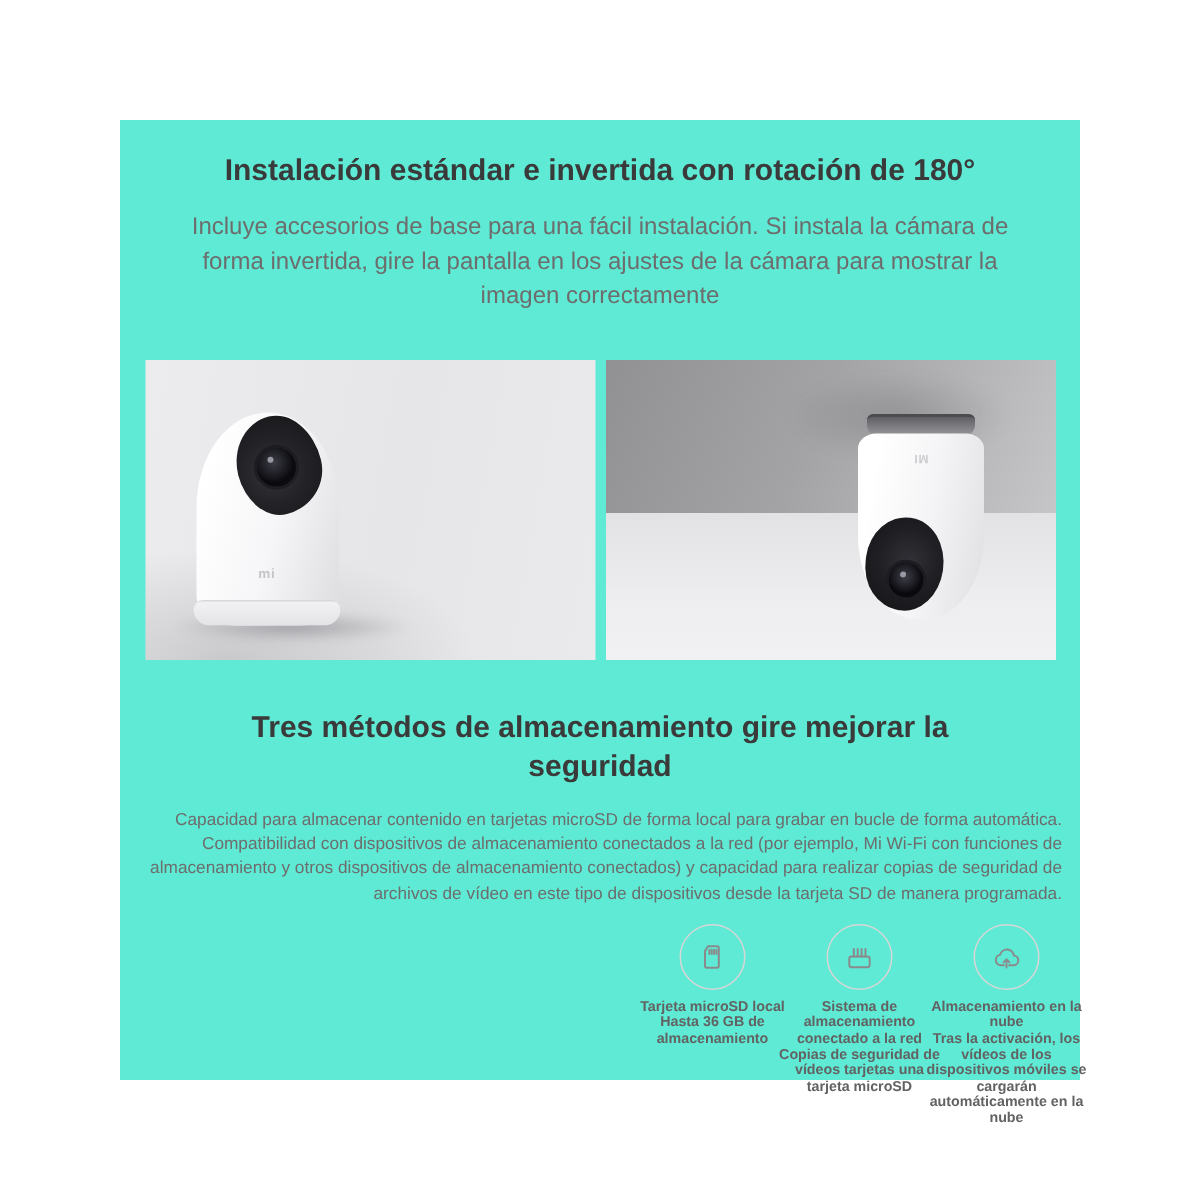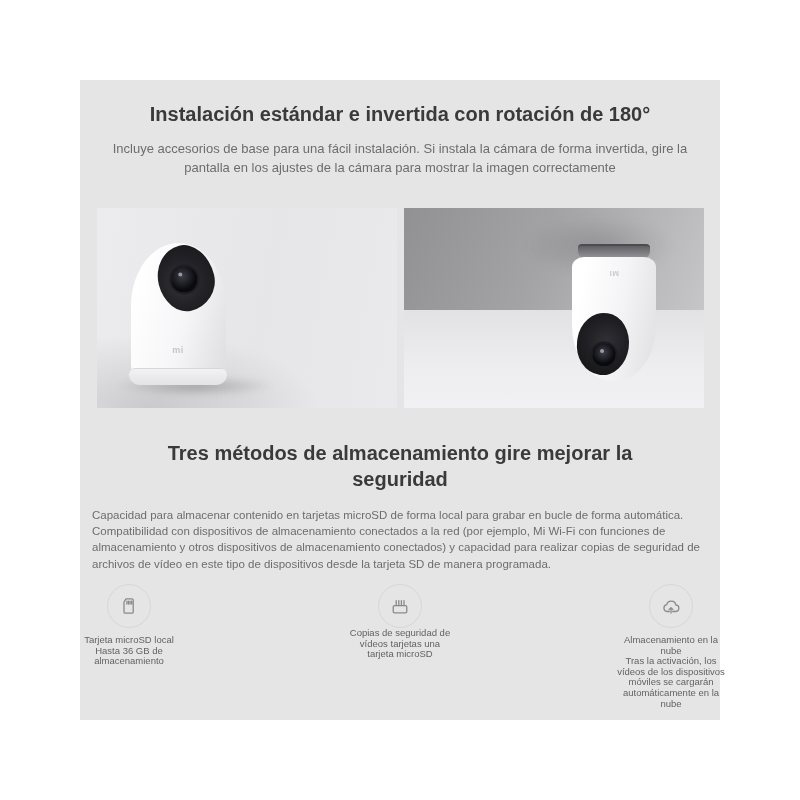"Instalación estándar e invertida con" .panel { background: #e5e5e5 -> #5eead4 }
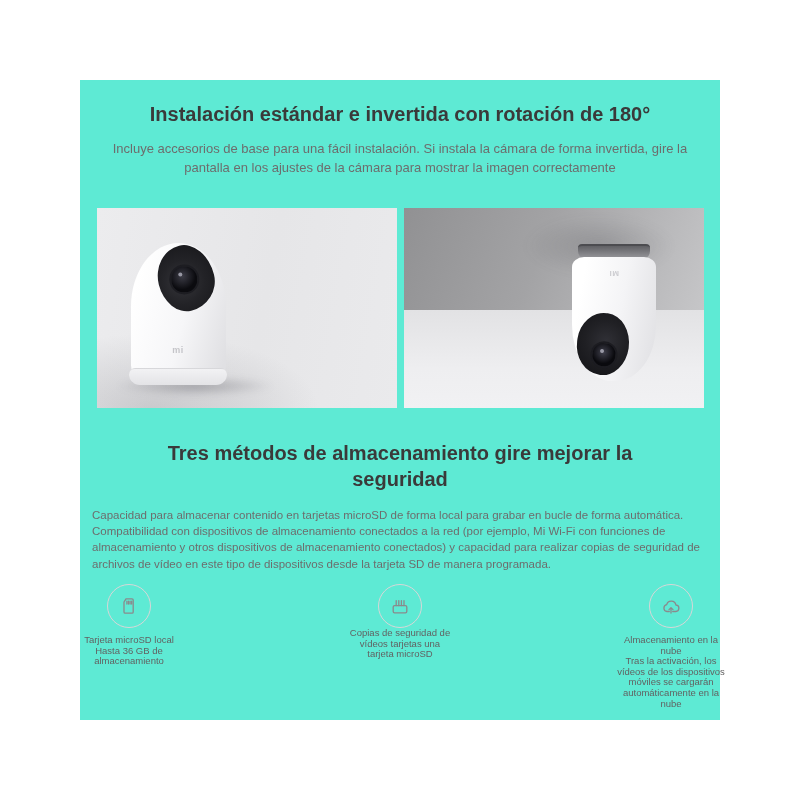"Incluye accesorios de base para" .sub { font-size: 13px -> 16px }
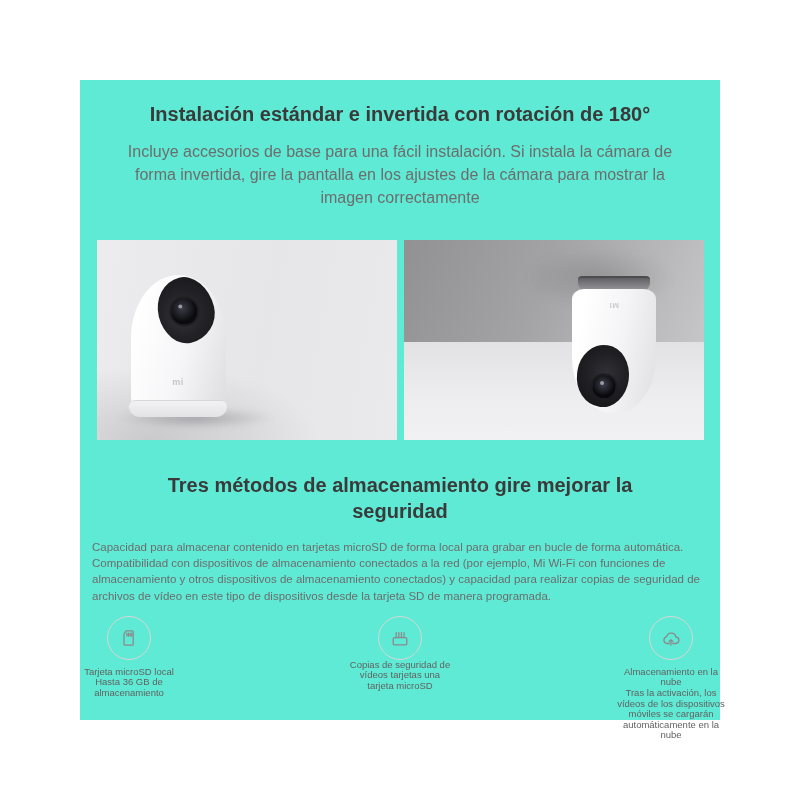"Capacidad para almacenar contenido en" .desc { text-align: left -> right }
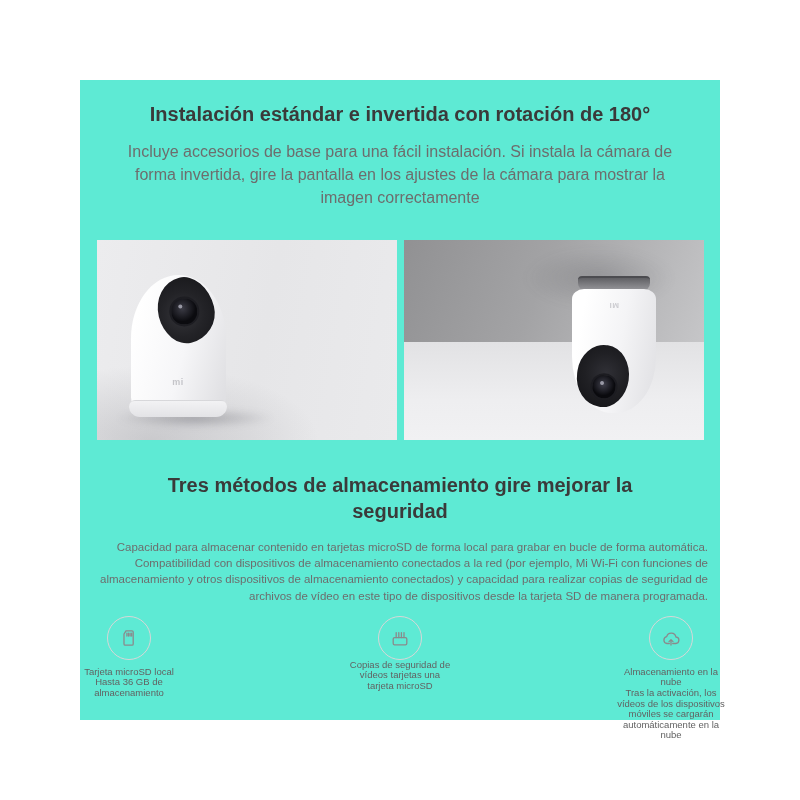"Tarjeta microSD local" .methods { font-weight: none -> bold; justify-content: space-between -> flex-end }
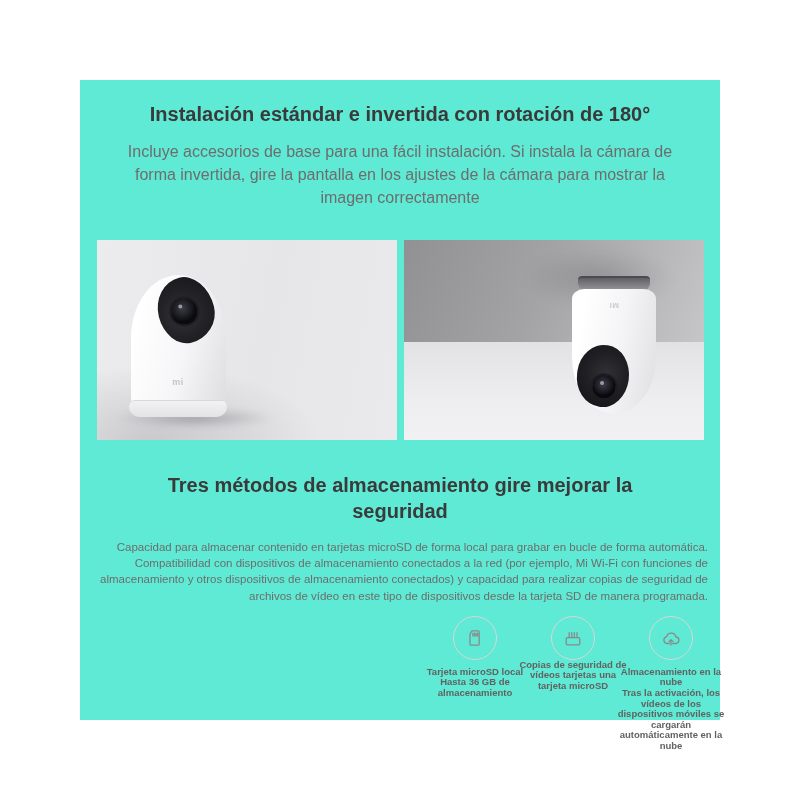"Sistema de almacenamiento conectado a" div.m-text { html: none -> <div>Sistema de almacenamiento conectado a la red</div> }
